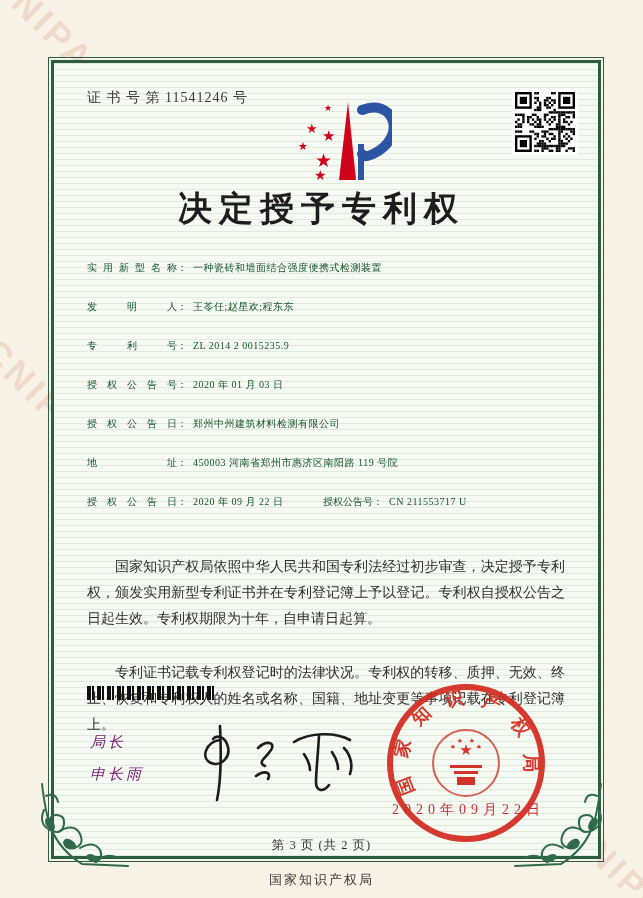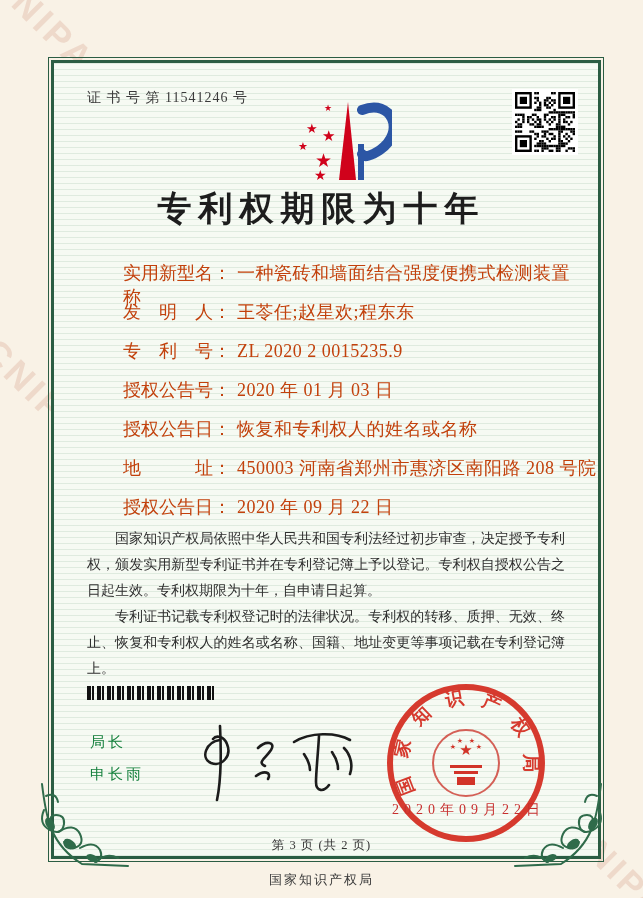"专利权期限为十年" div.title { text: 专利权期限为十年 -> 决定授予专利权 }
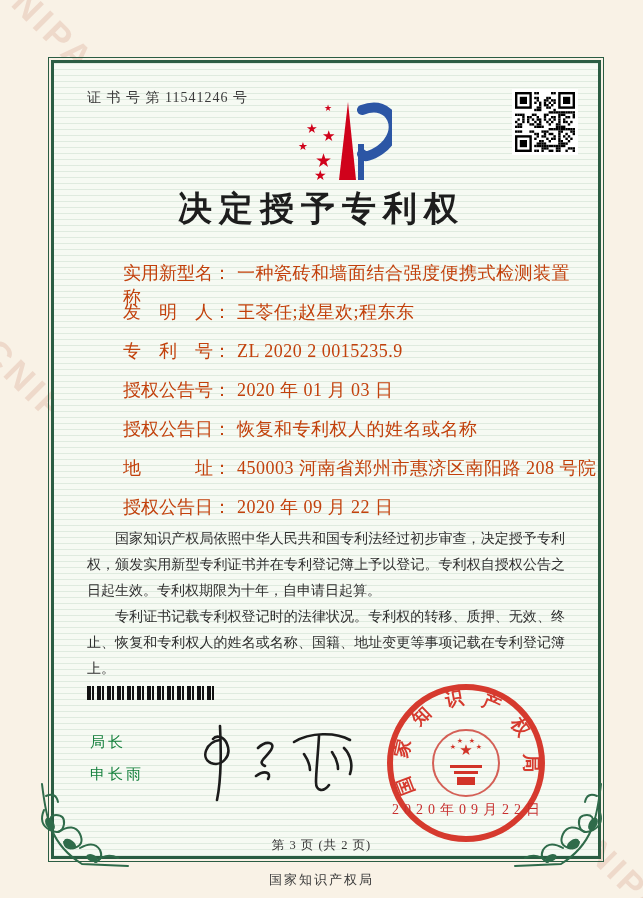"实用新型名称： 一种瓷砖和墙面结合强度便携式检测装置" .field-row { color: #c2410c -> #14532d; font-size: 18px -> 10px; margin-left: 36px -> none }
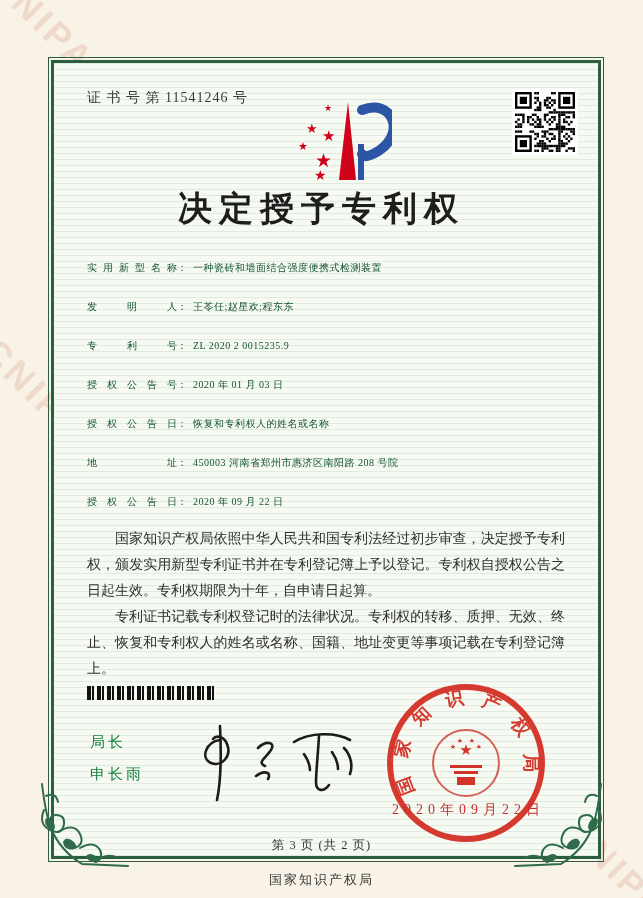"ZL 2020 2 0015235.9" span.f-value { text: 2020 -> 2014 }
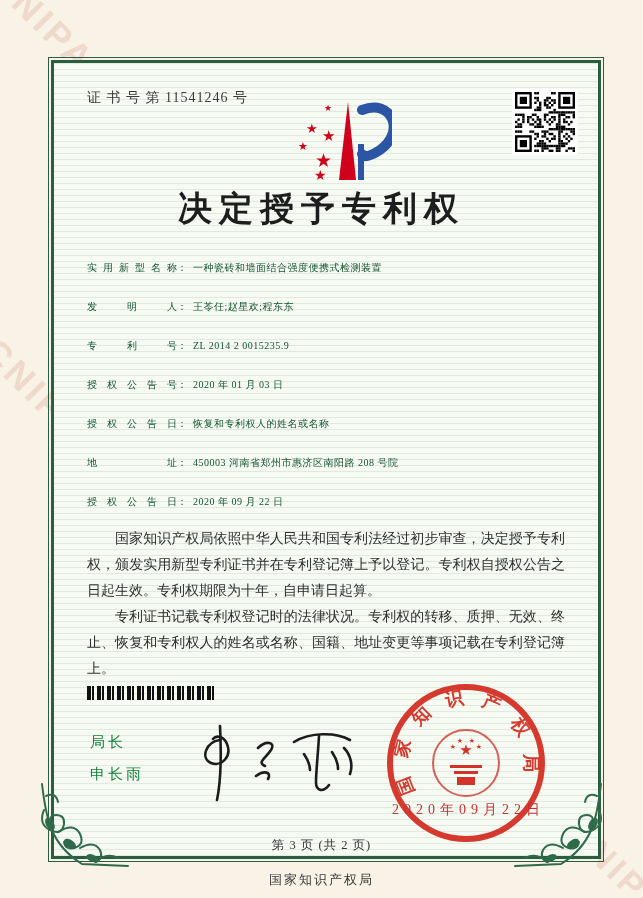"恢复和专利权人的姓名或名称" span.f-value { text: 恢复和专利权人的姓名或名称 -> 郑州中州建筑材料检测有限公司 }
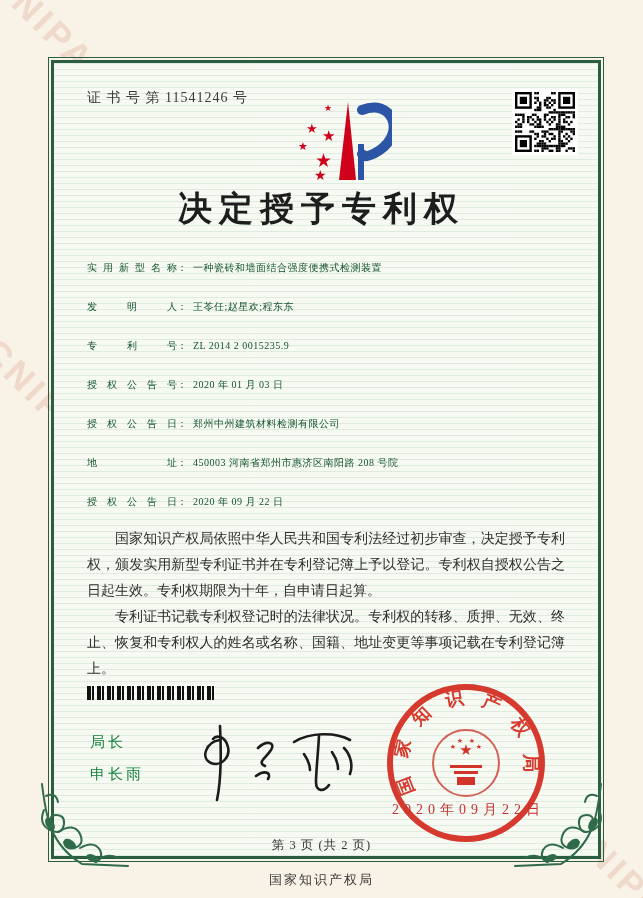"450003 河南省郑州市惠济区南阳路 208 号院" span.f-value { text: 208 -> 119 }
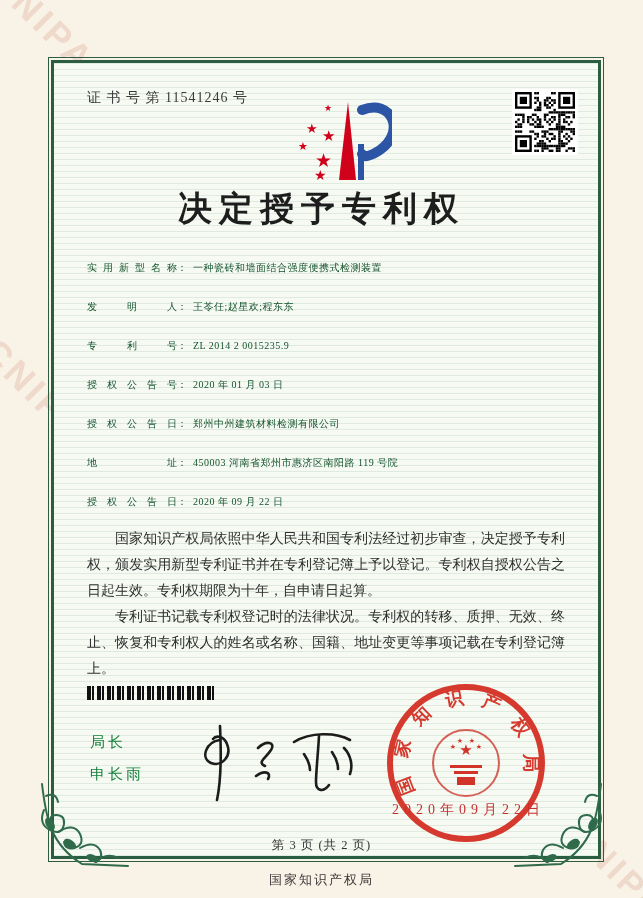"授权公告号： CN 211553717 U" span.pair2 { html: none -> <span> <span>授权公告号</span><span>：</span><span>CN 211553717 U</span> </span> }
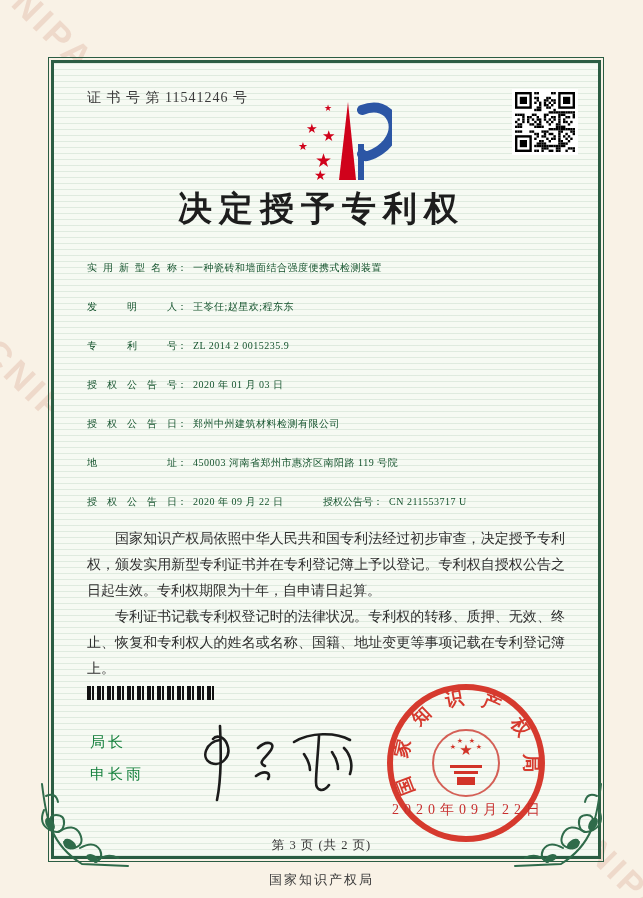"国家知识产权局依照中华人民共和国专利法经过初步审查，决定授予专利权，颁发实用新型" .paras p { margin-top: none -> 28px }
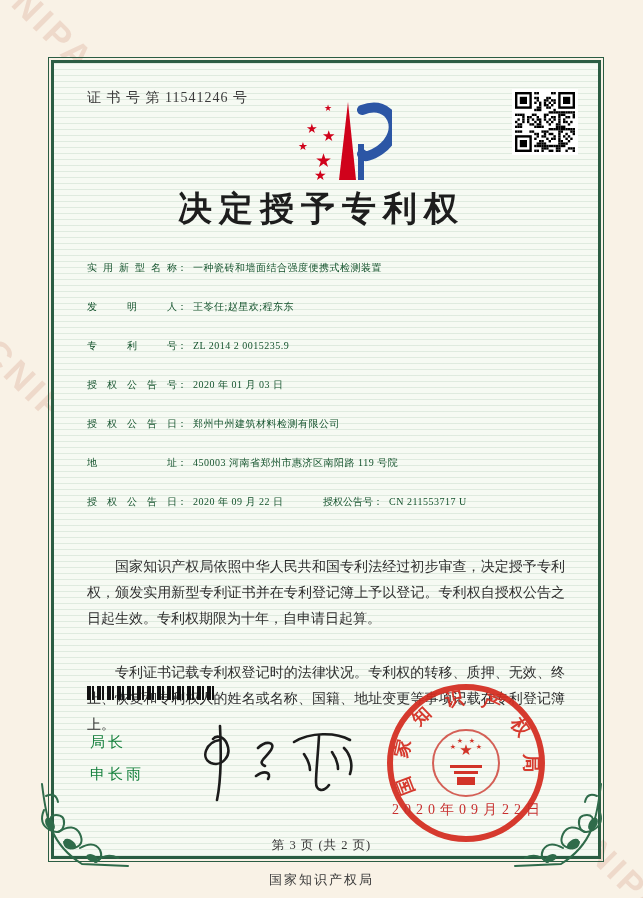"局长" .signer { color: #15803d -> #701a75; font-style: none -> italic }
